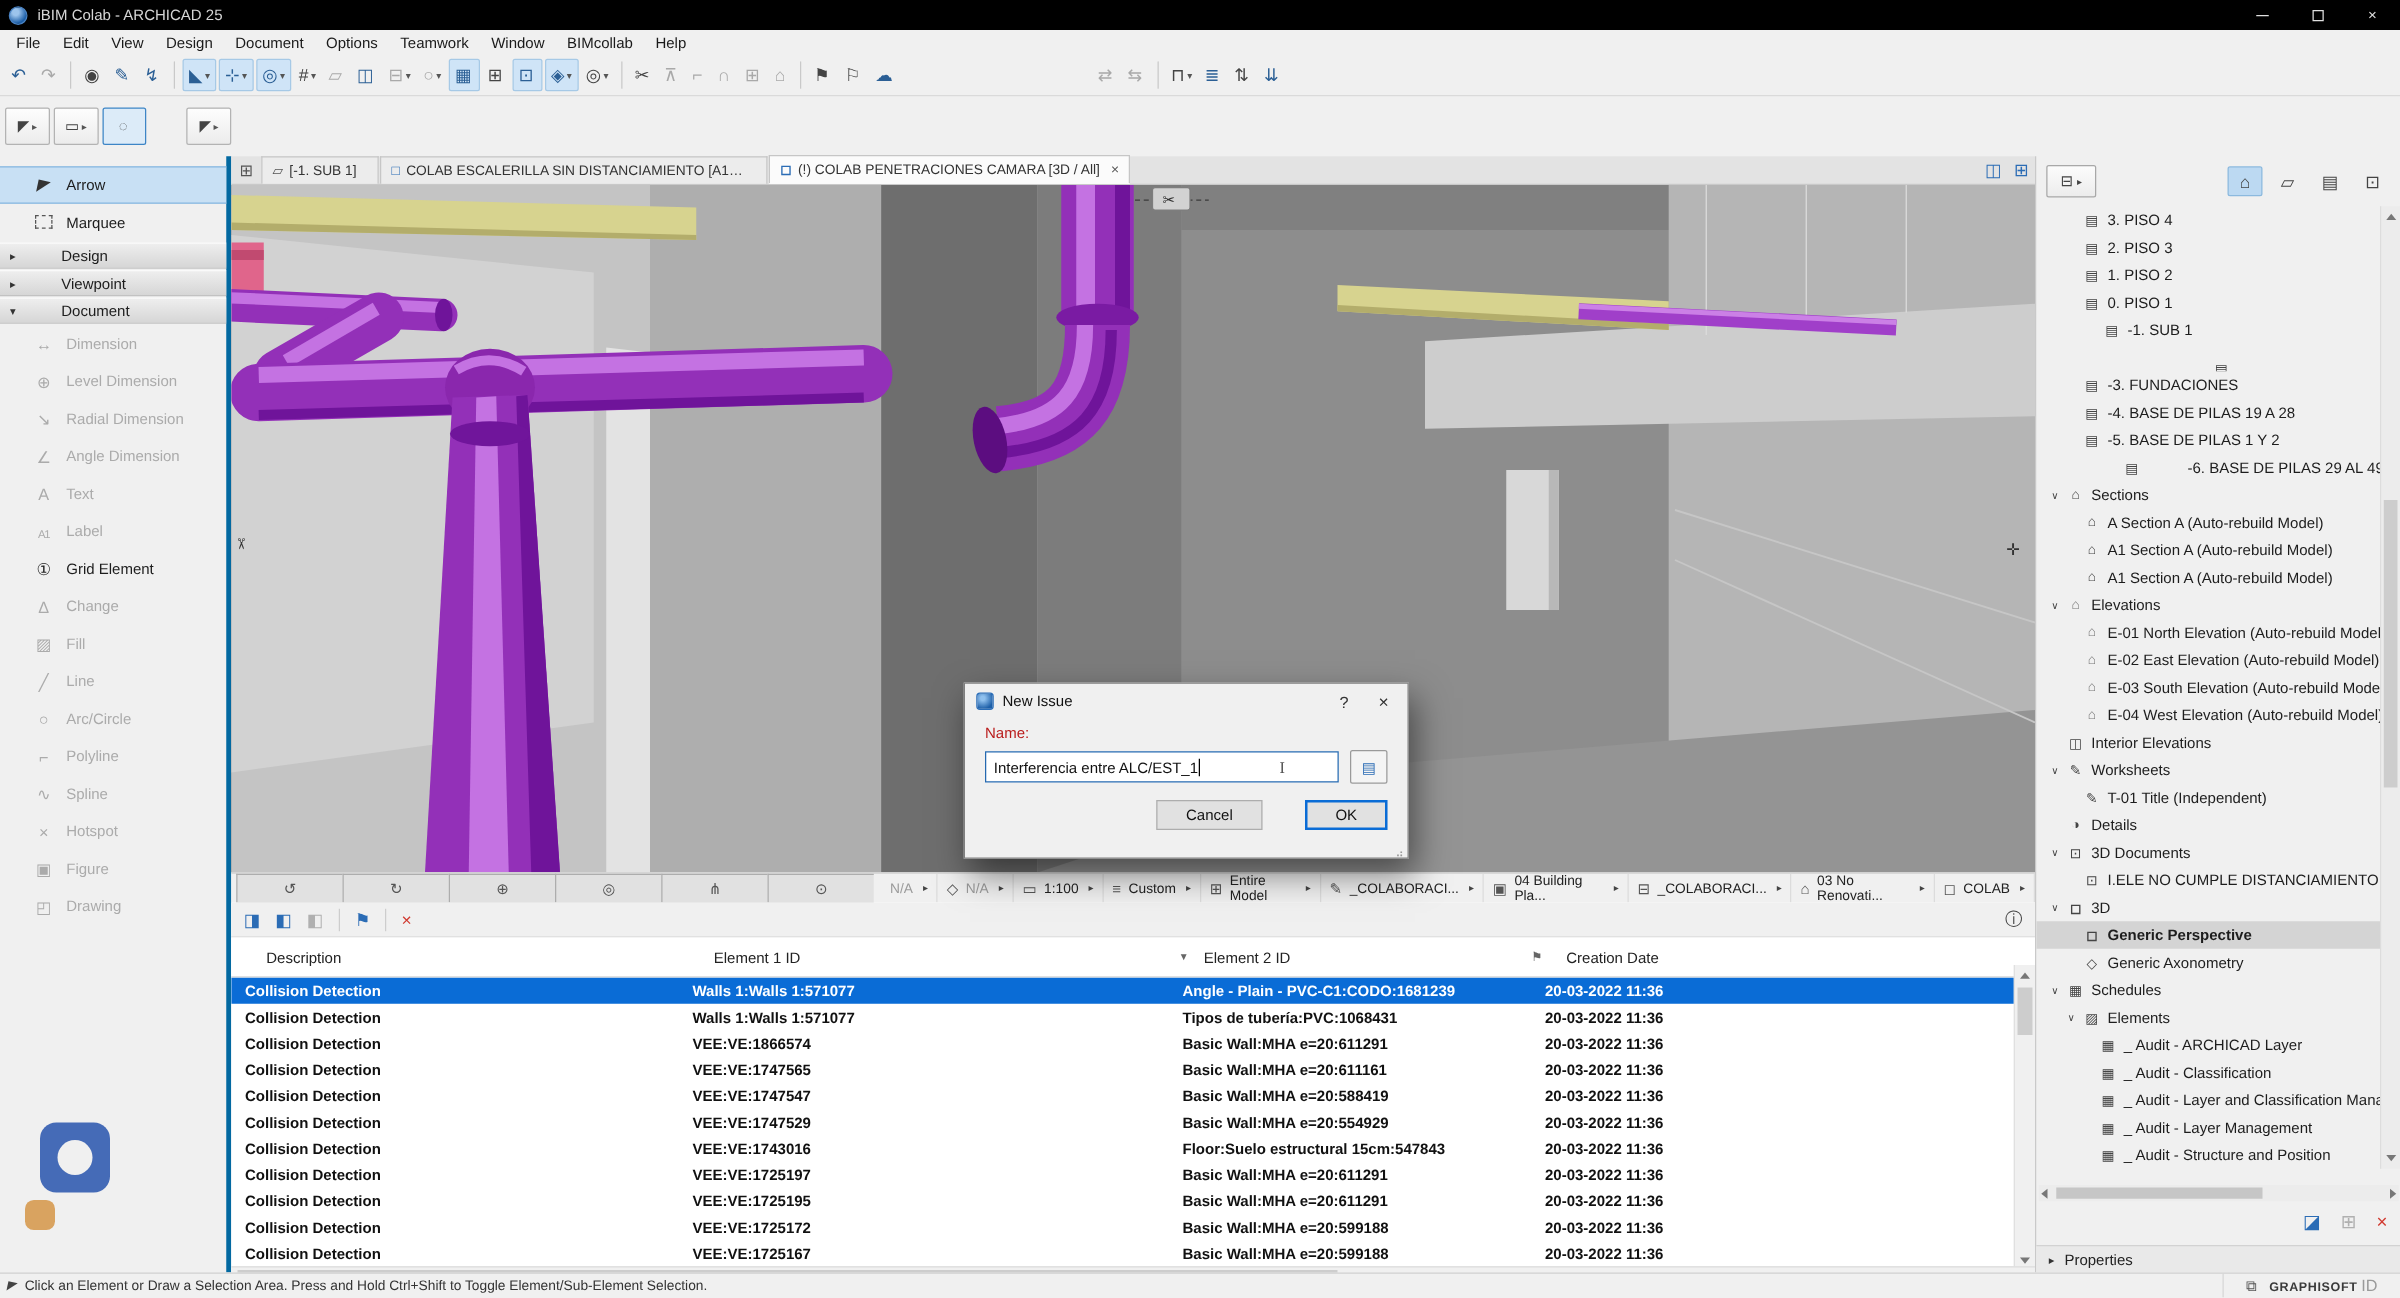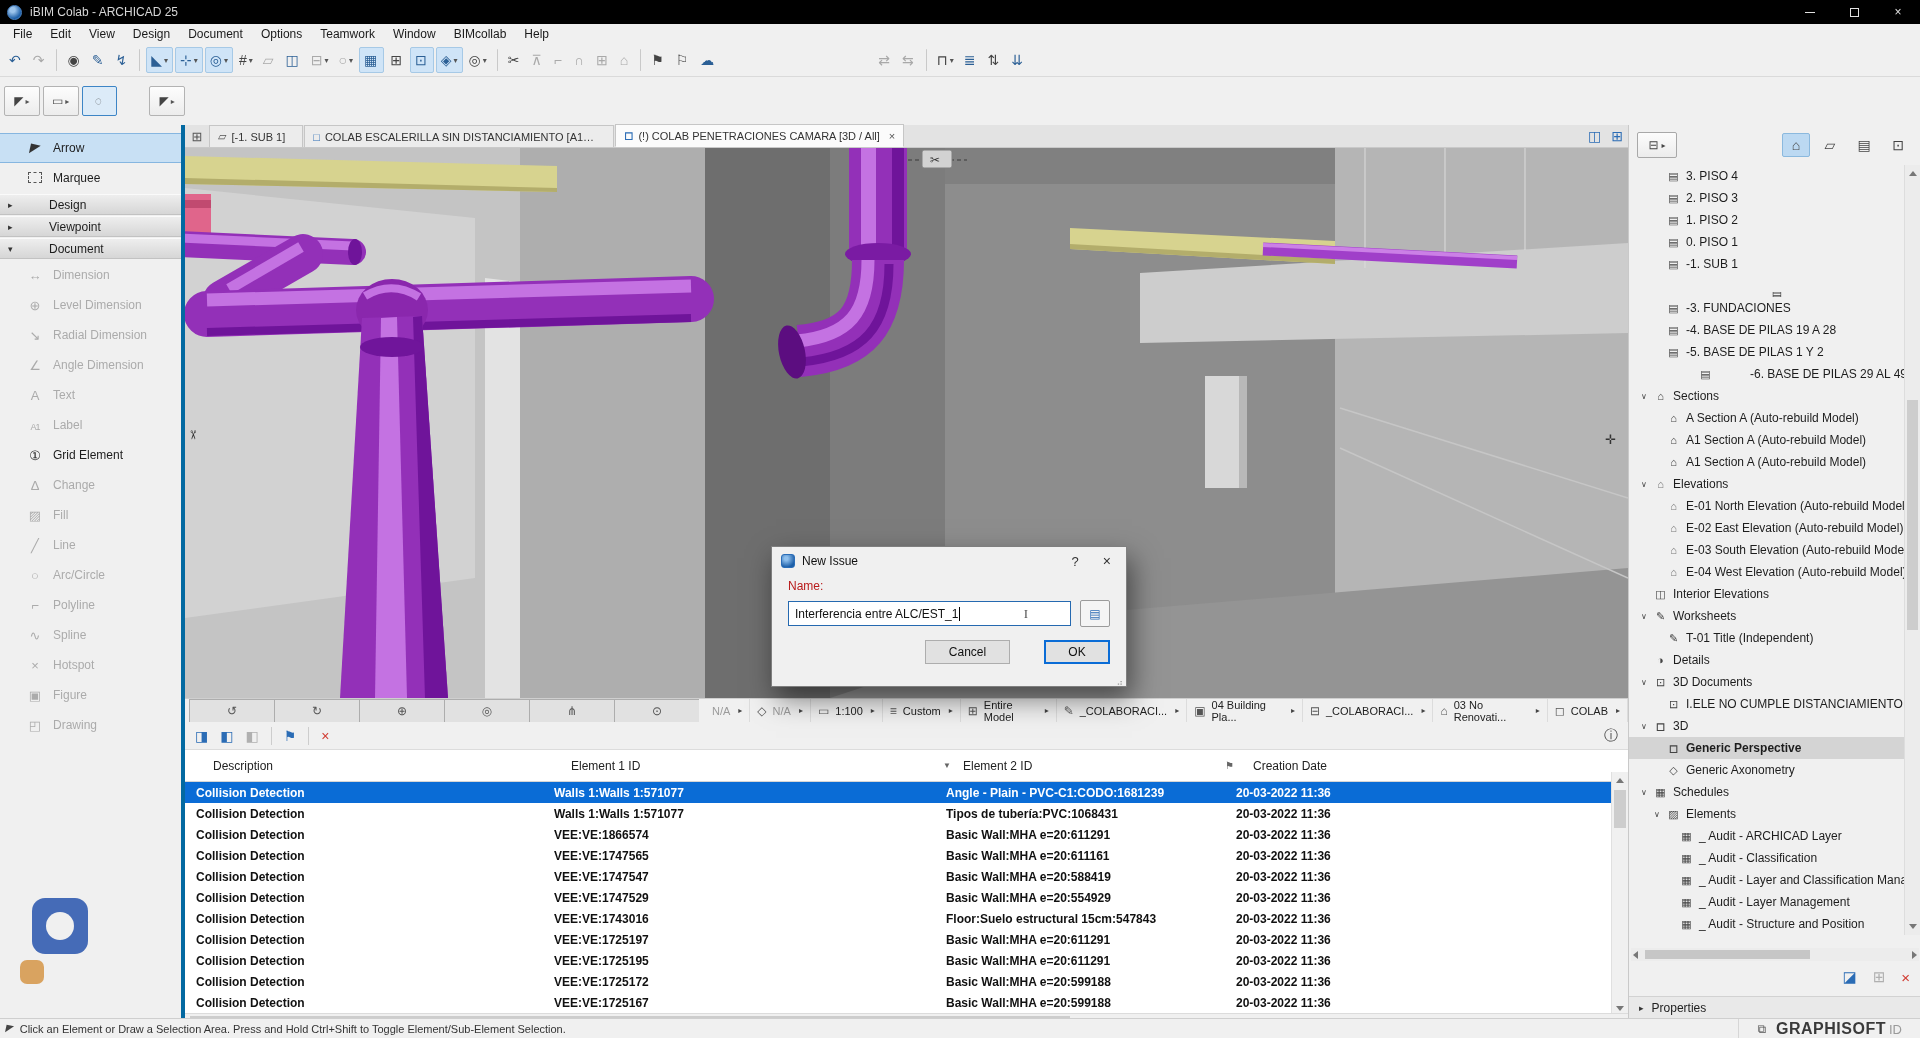"-1. SUB 1" div.tree-item { margin-left: none -> 16px }
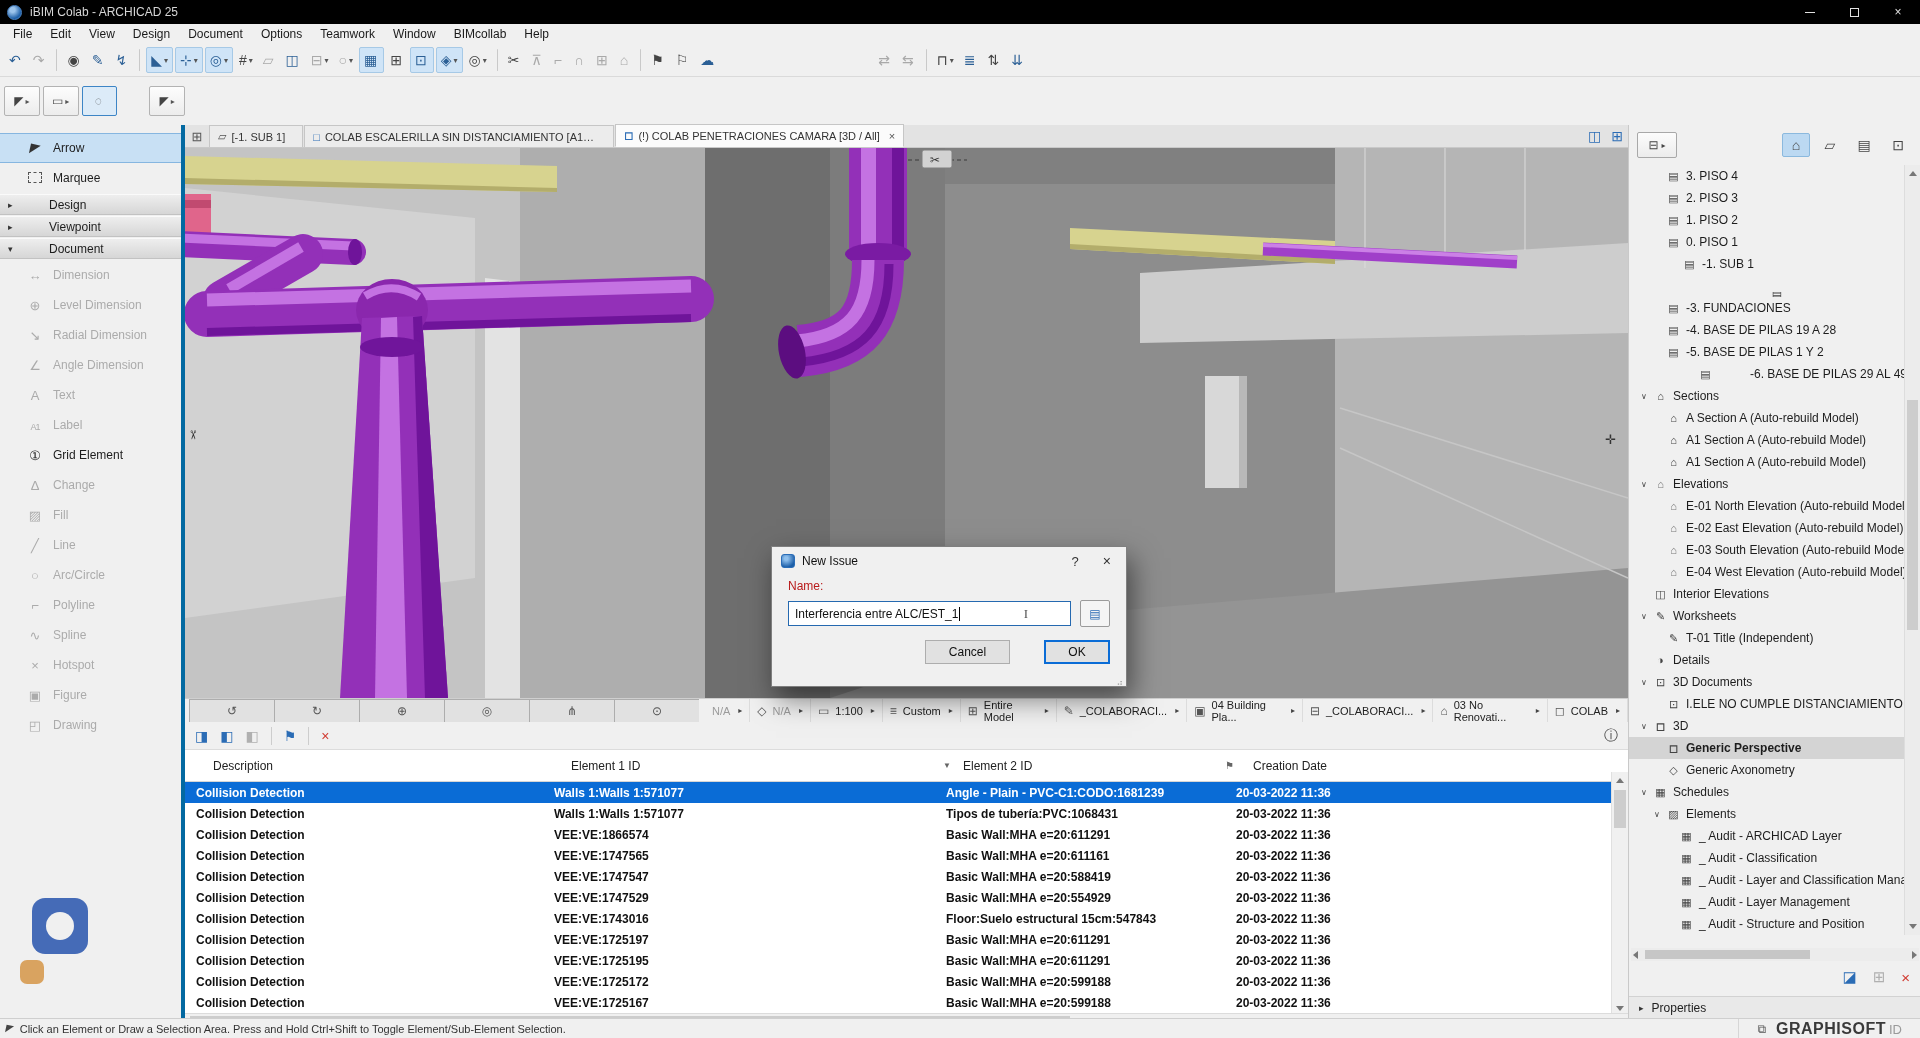"GRAPHISOFT" .sb-brand { font-size: 16px -> 10px }
